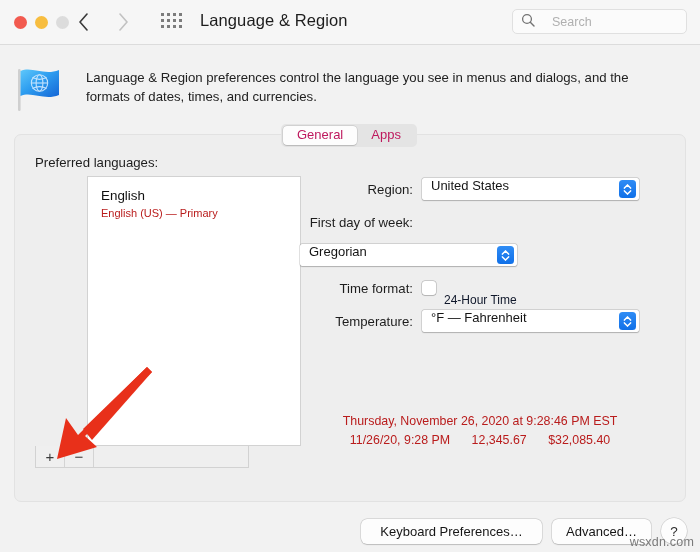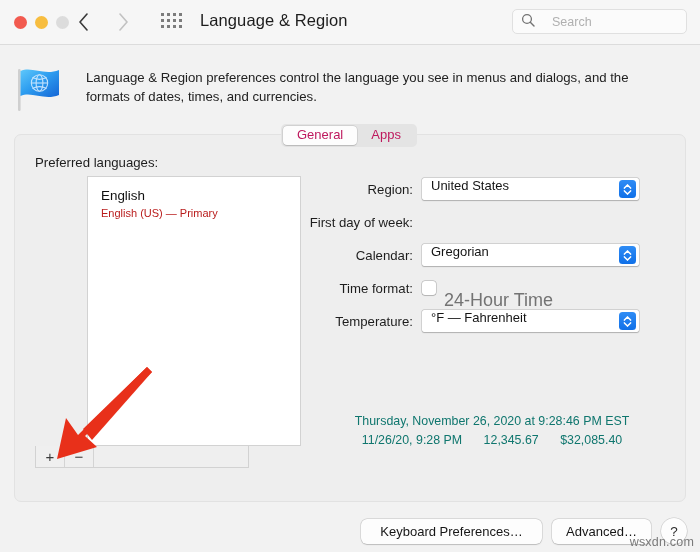"Calendar:" div.flabel { html: <div>Calendar:</div> -> none }
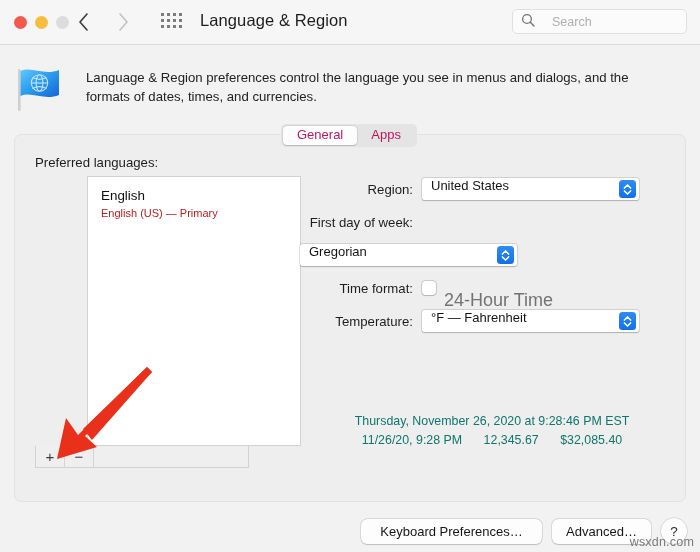"24-Hour Time" .cblabel { color: #737373 -> #0f172a; font-size: 18px -> 12px }
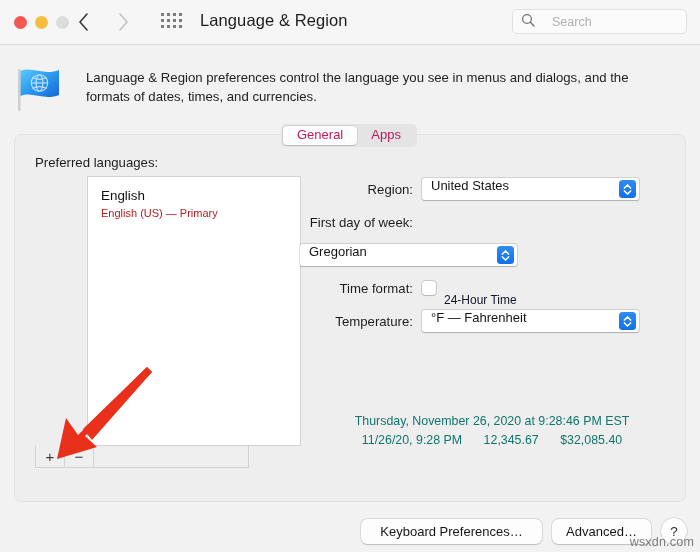"Thursday, November 26, 2020 at" .preview { color: #0f766e -> #b91c1c; left: 312px -> 300px }
